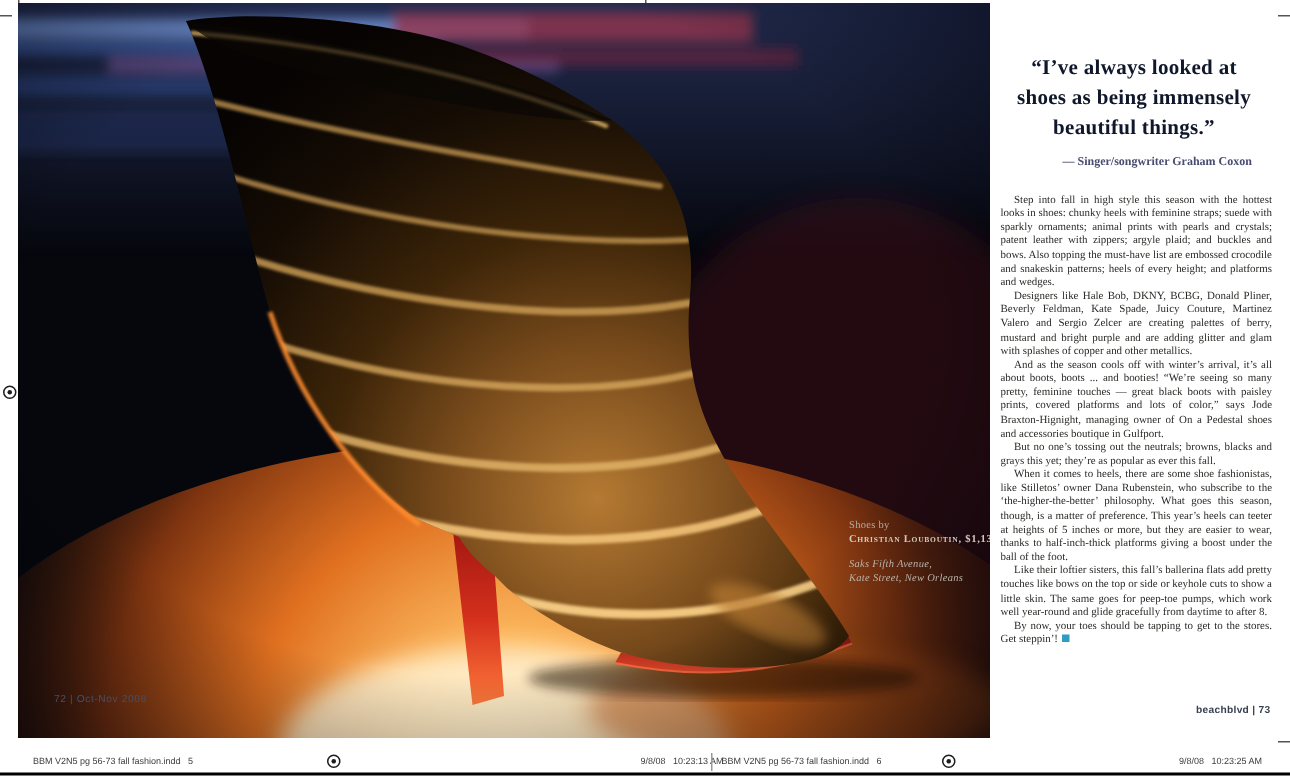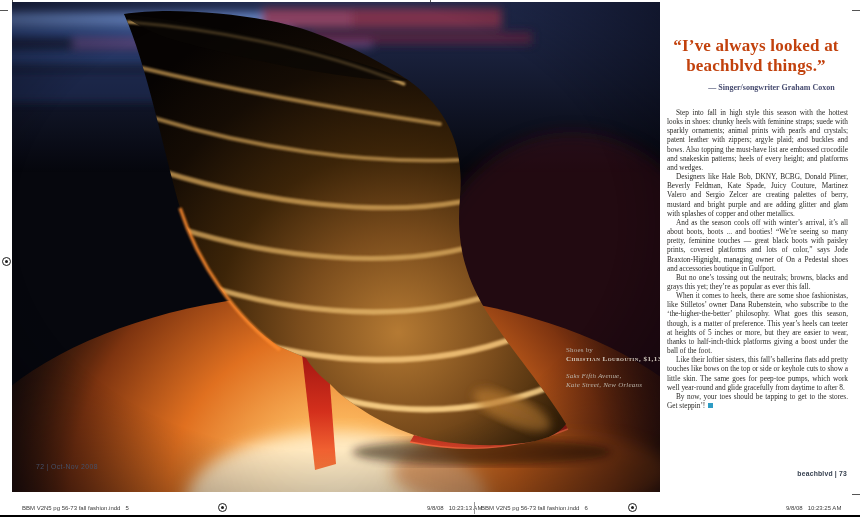"“I’ve always looked at" .quote { color: #c2410c -> #0f172a; font-size: 17px -> 14px }
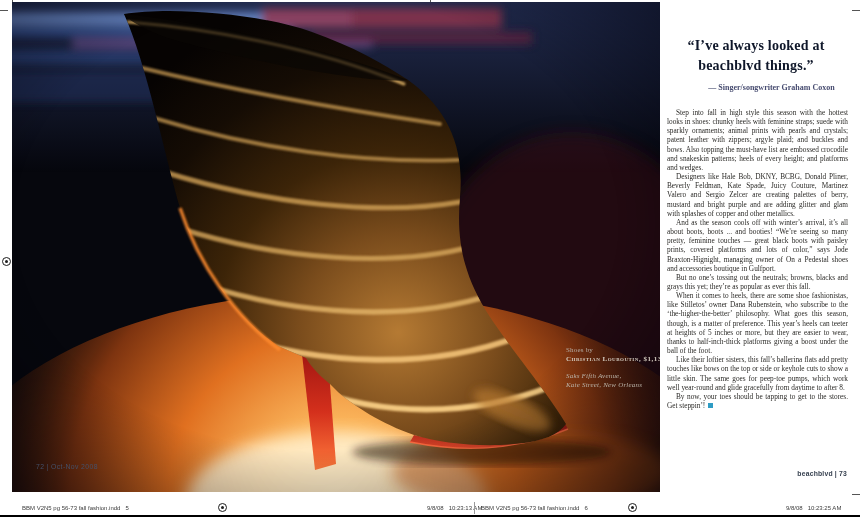"shoes as being immensely" span { html: none -> <span>shoes as being immensely</span> }
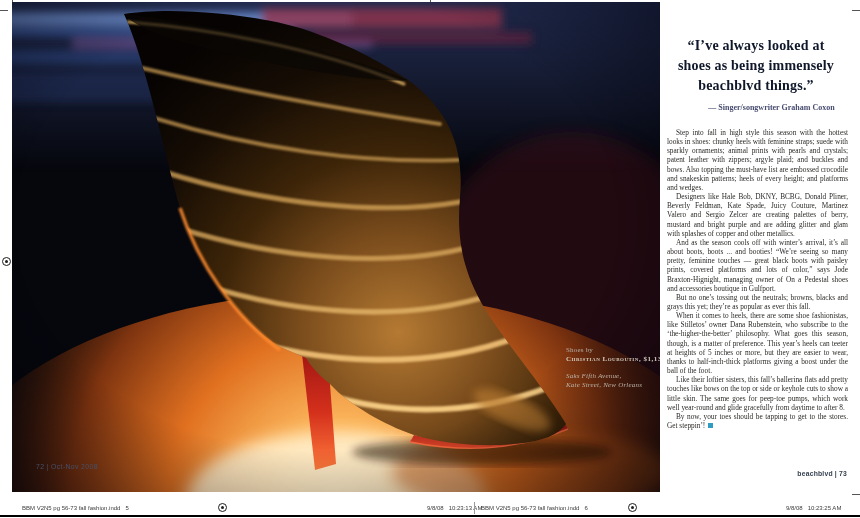"beachblvd things.”" span { text: beachblvd -> beautiful }
